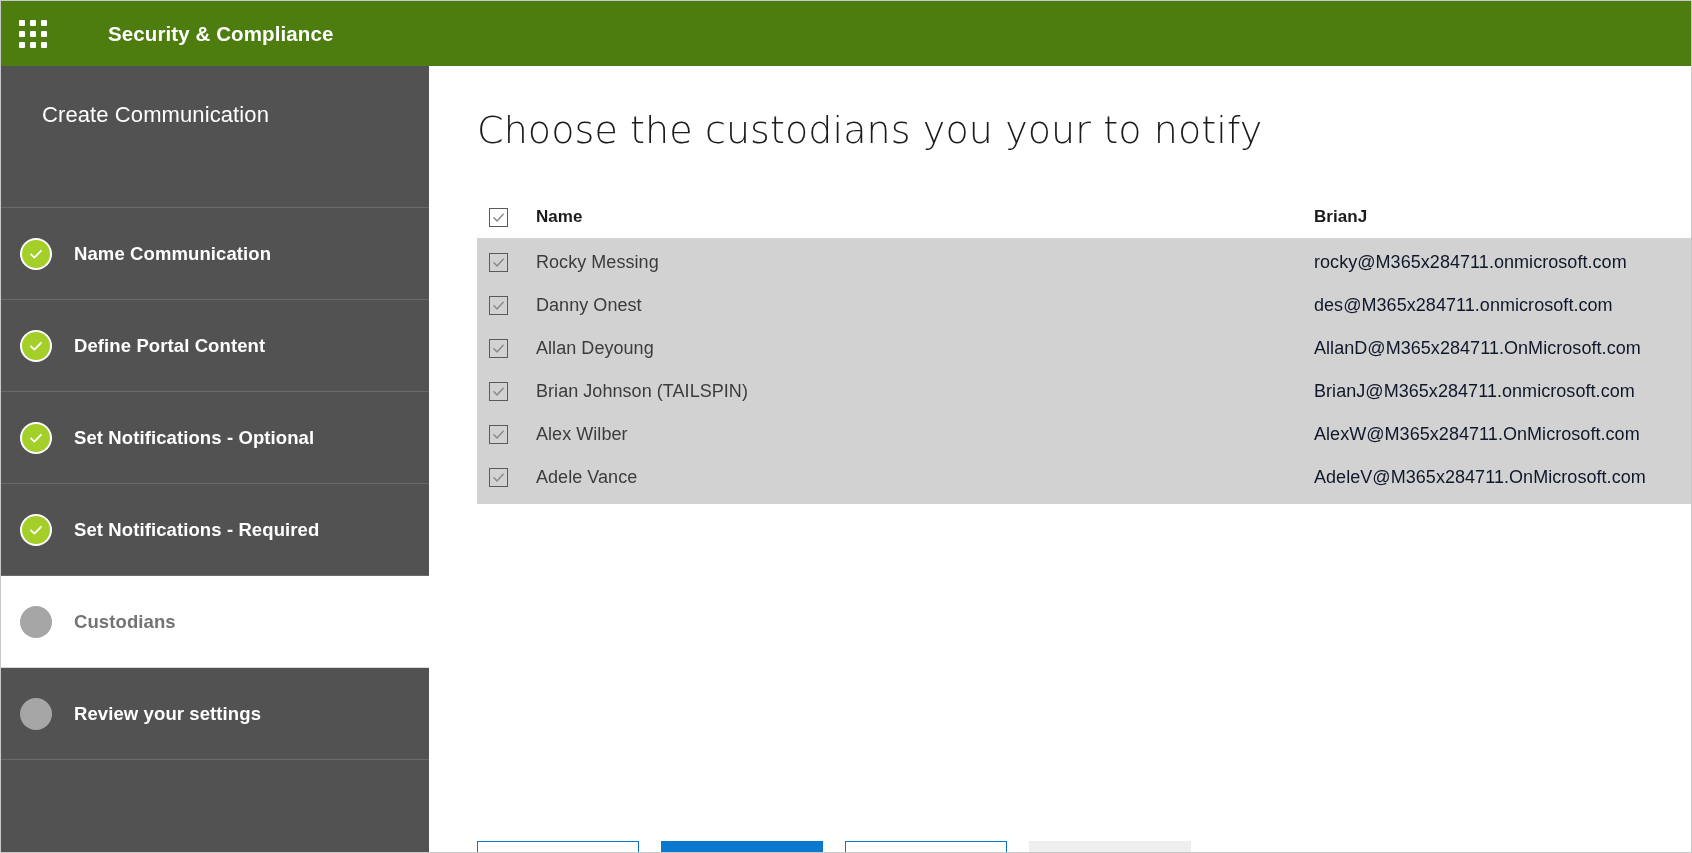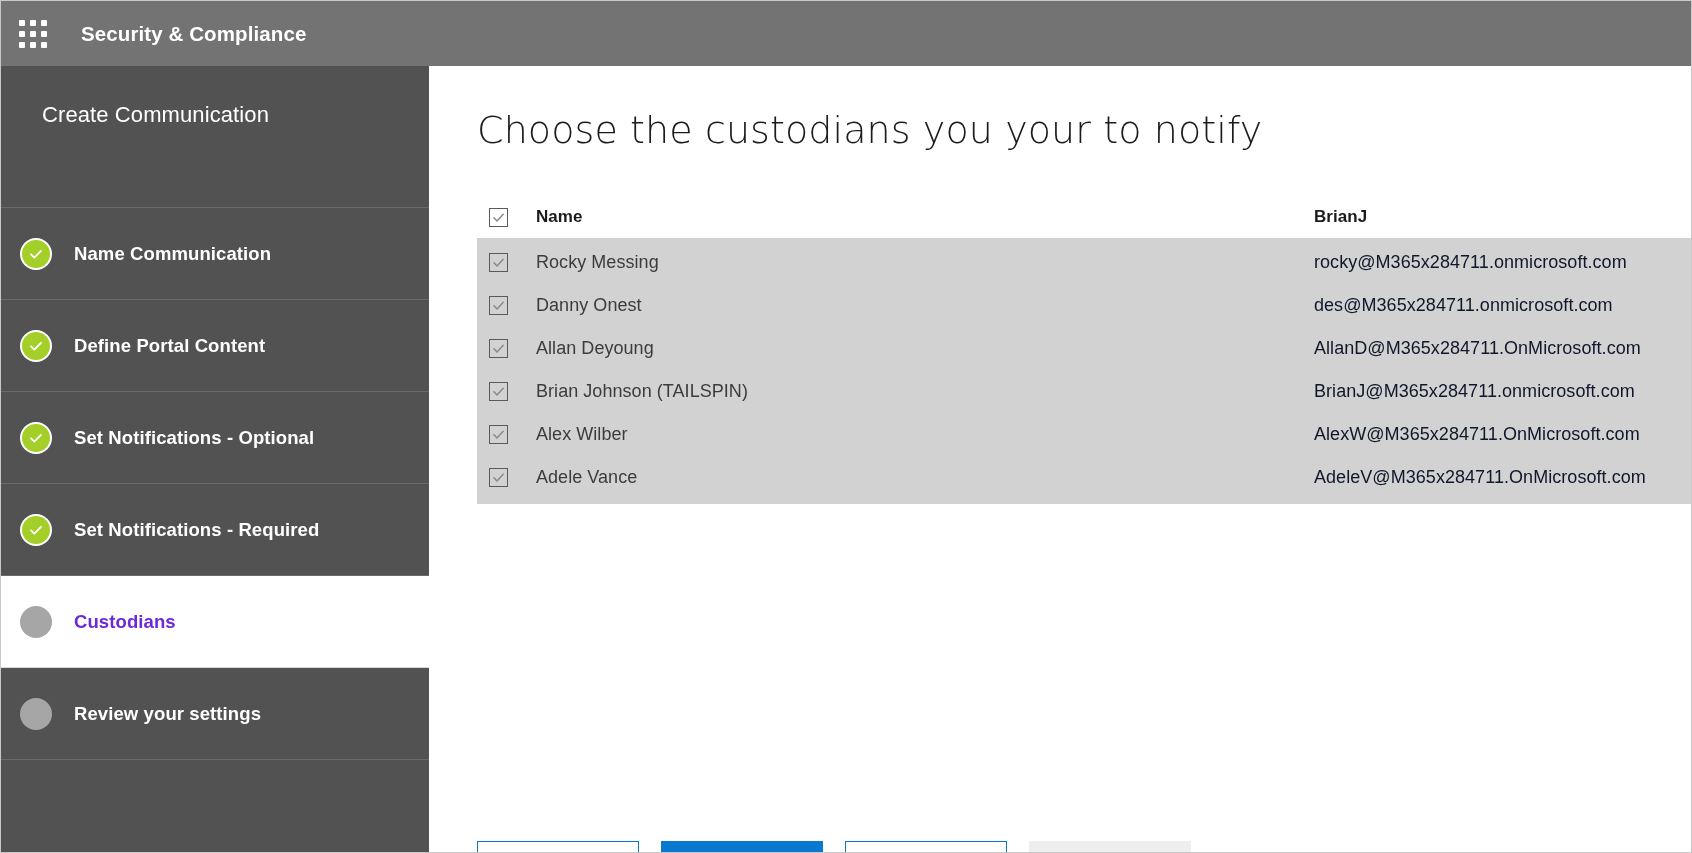"Security & Compliance" .topbar { background: #737373 -> #4d7c0f; gap: none -> 27px }
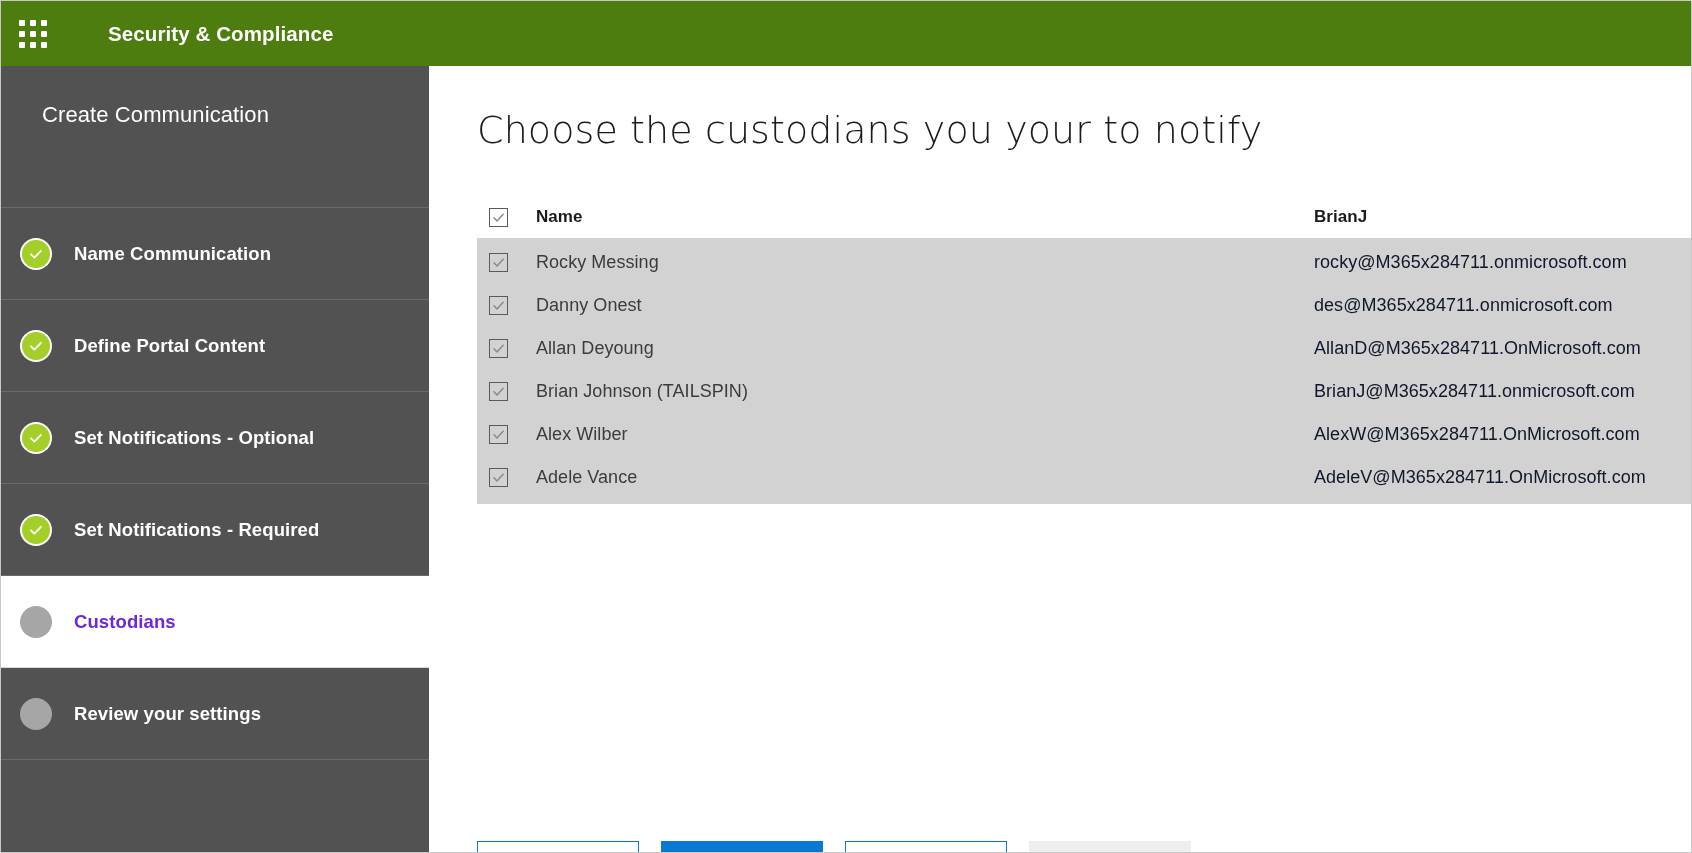"Custodians" .step.active .step-label { color: #6d28d9 -> #737373 }
